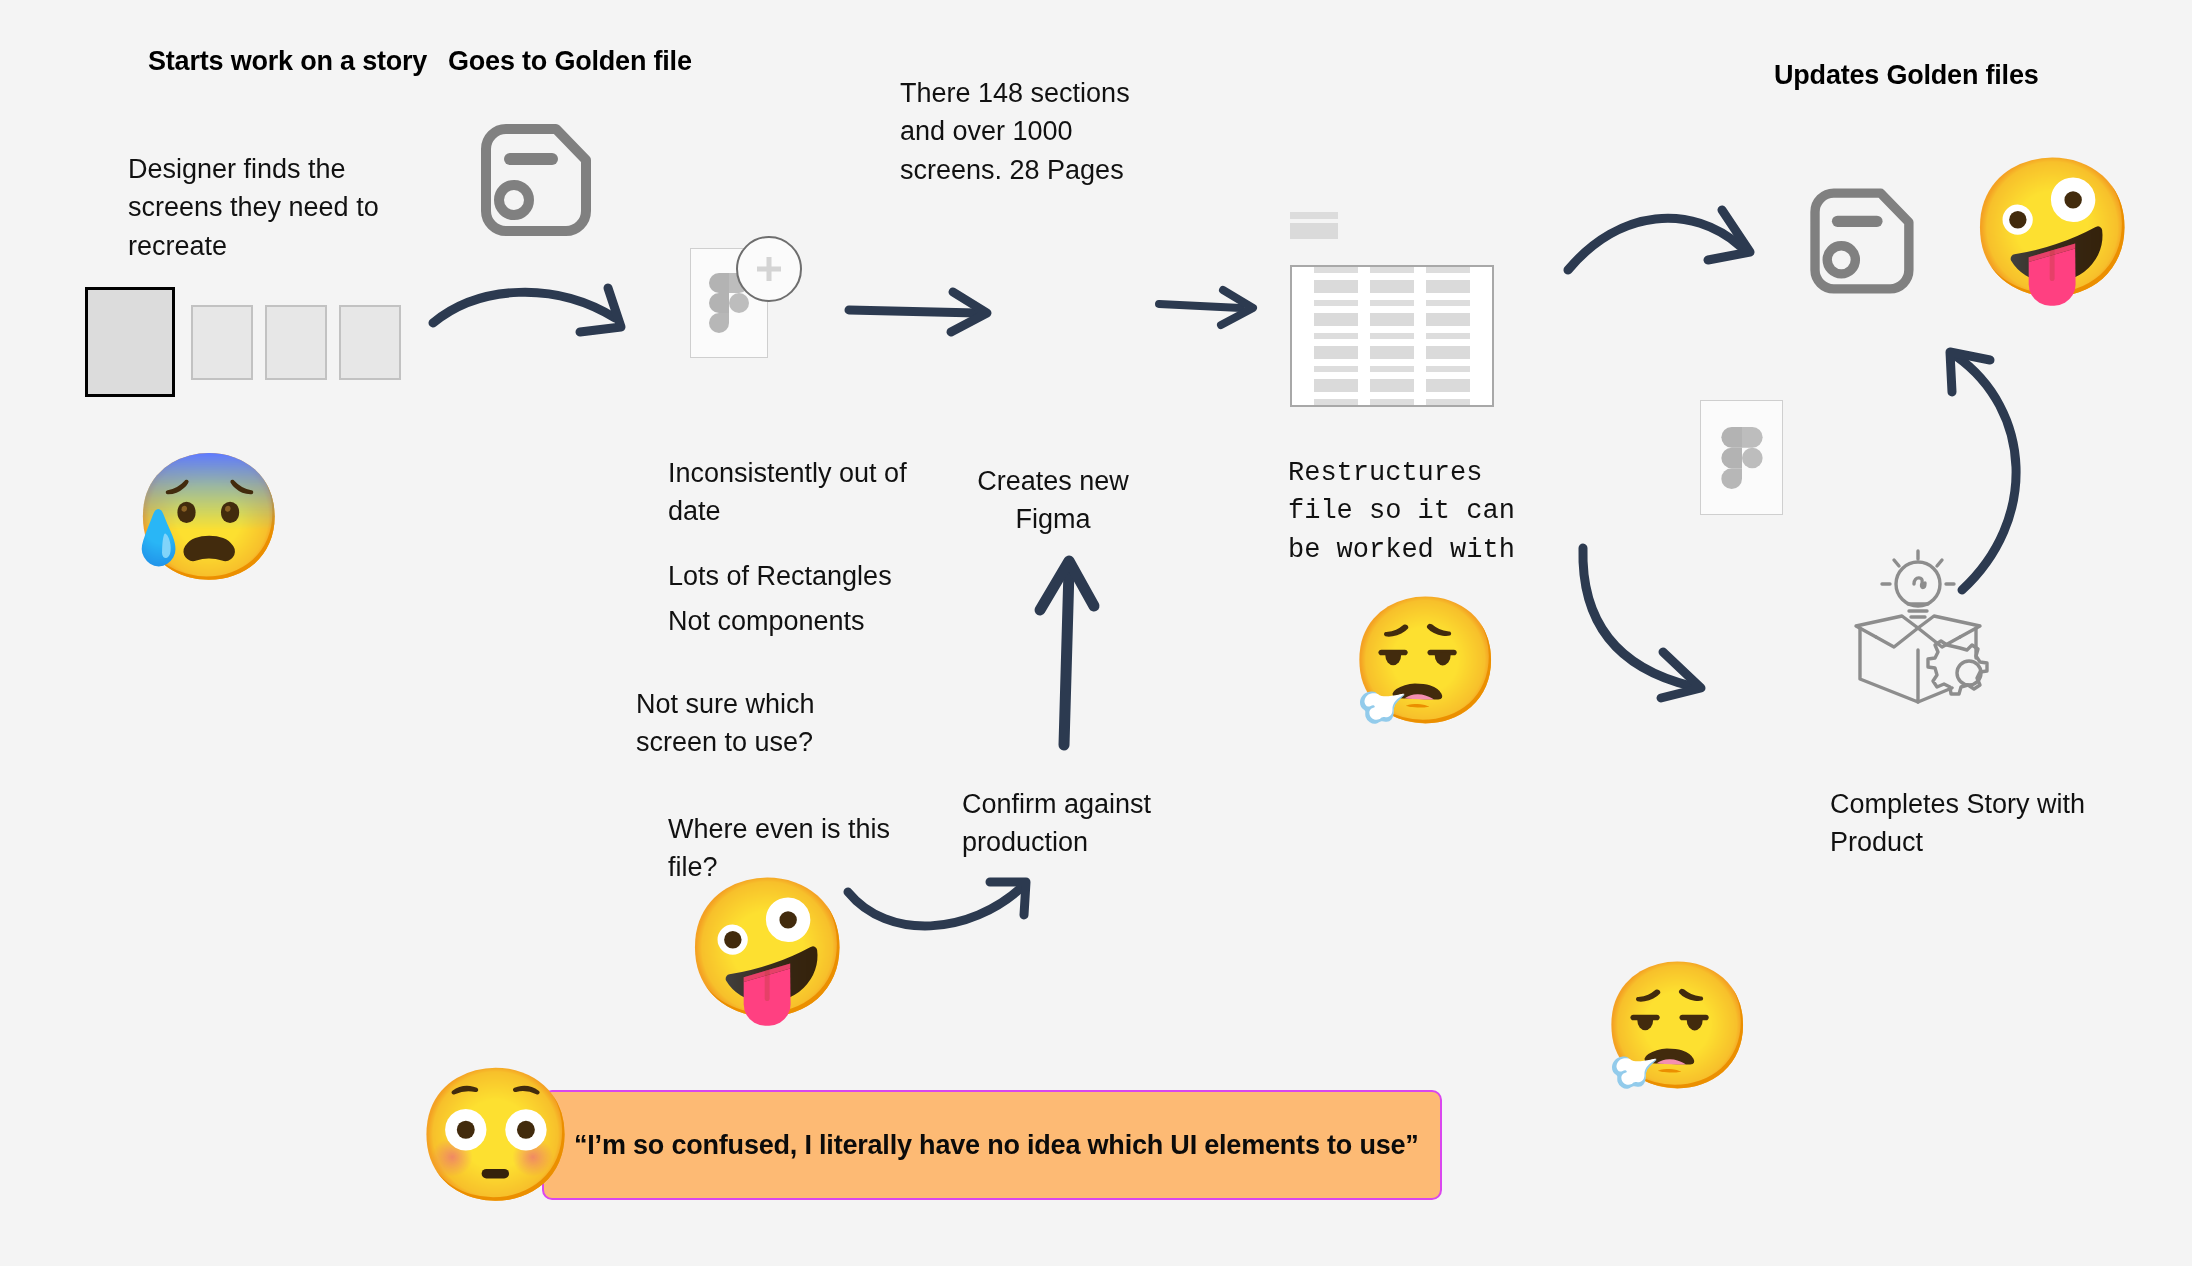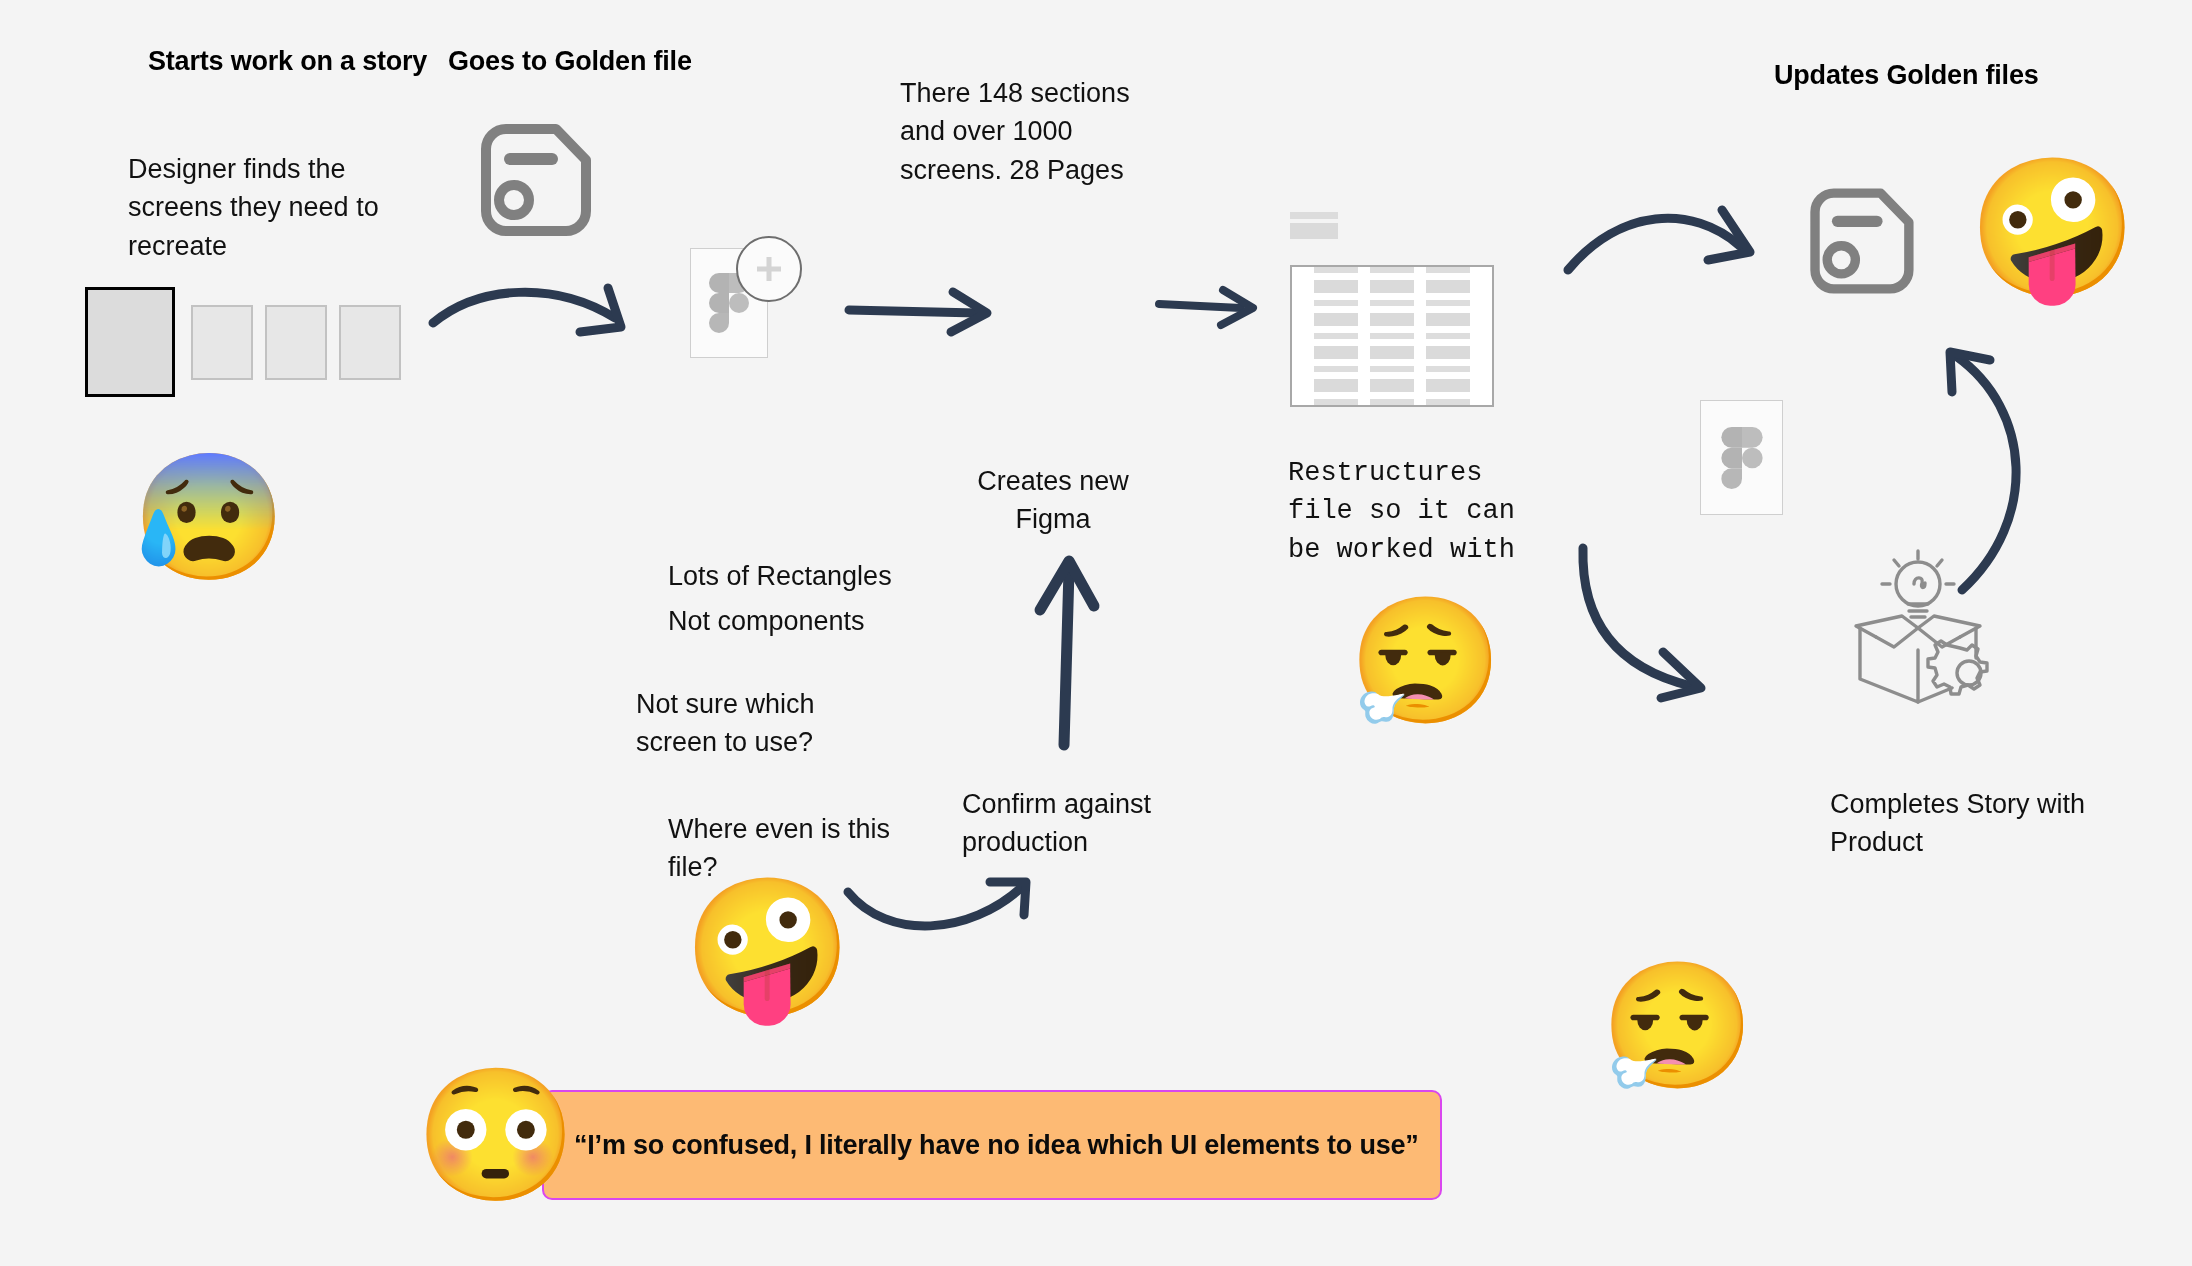"Inconsistently out of date" div.abs { html: none -> <div>Inconsistently out of date</div> }
